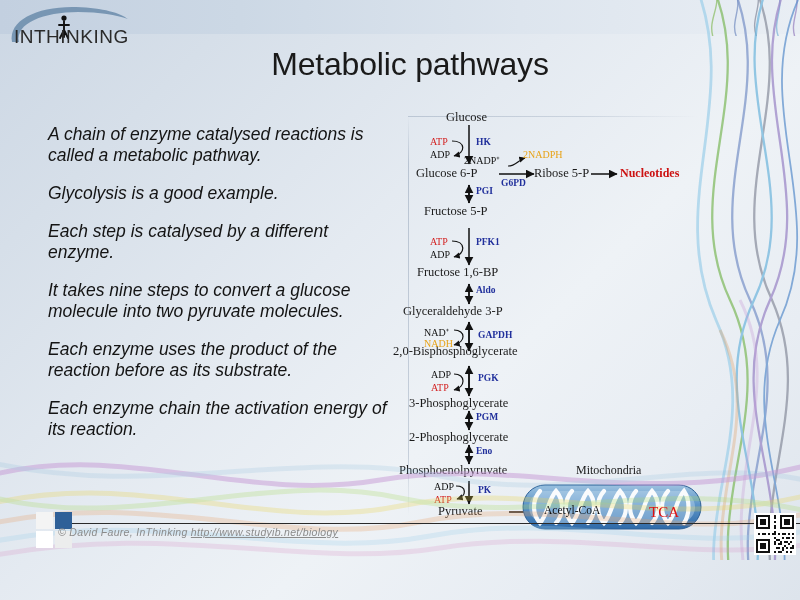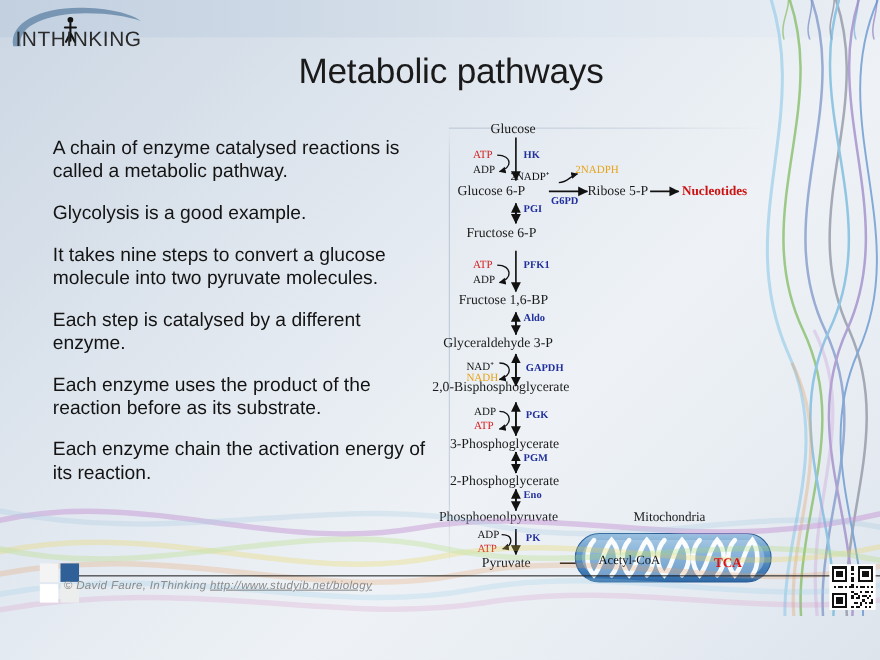"A chain of enzyme catalysed" .bullet { font-style: none -> italic }
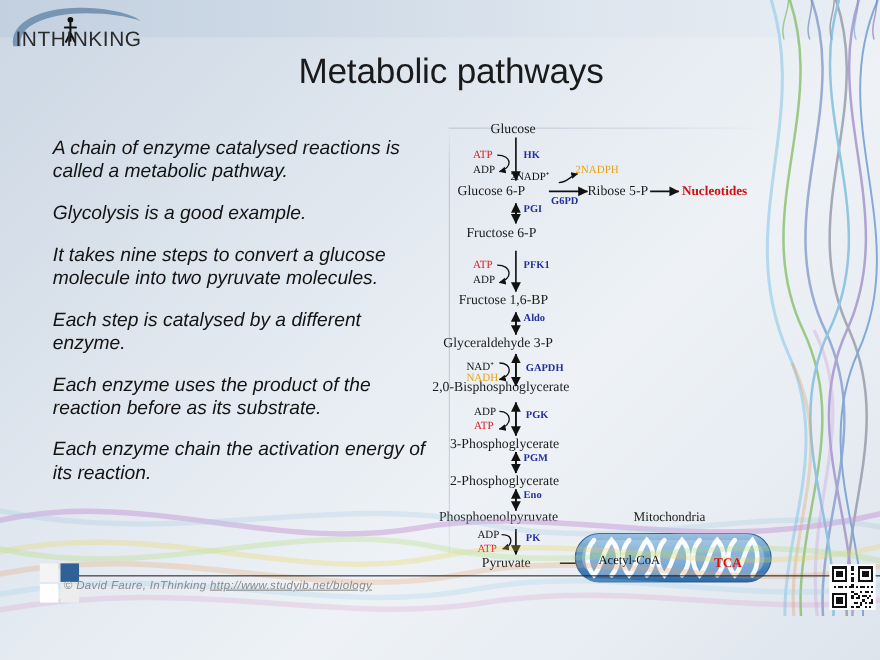"Fructose 6-P" div.met { text: 6-P -> 5-P }
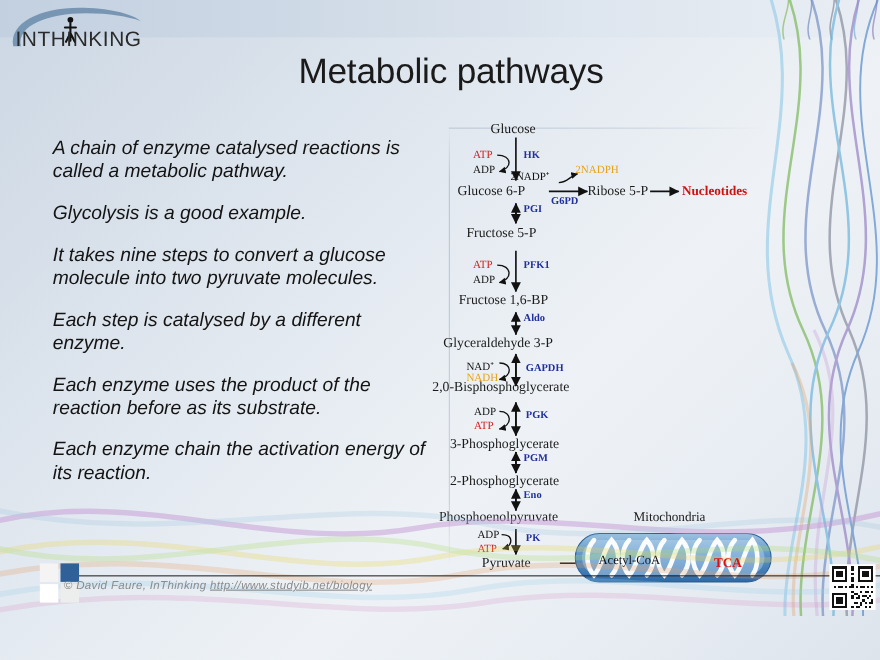"It takes nine steps to" div.bullet { order: before "Each step is catalysed by" -> after "Each step is catalysed by" }
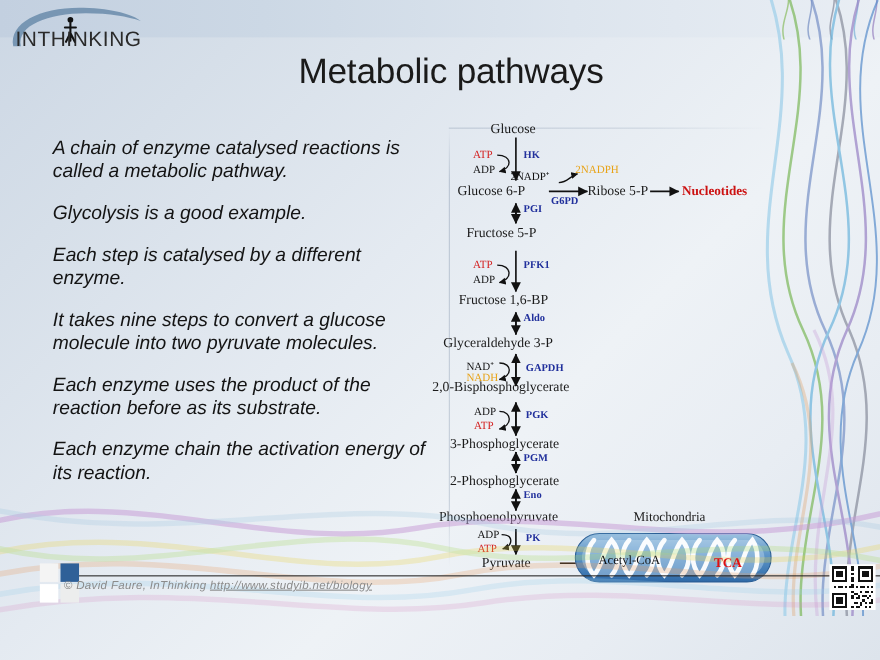"TCA" .tca { font-size: 12px -> 15px; font-weight: bold -> normal }
